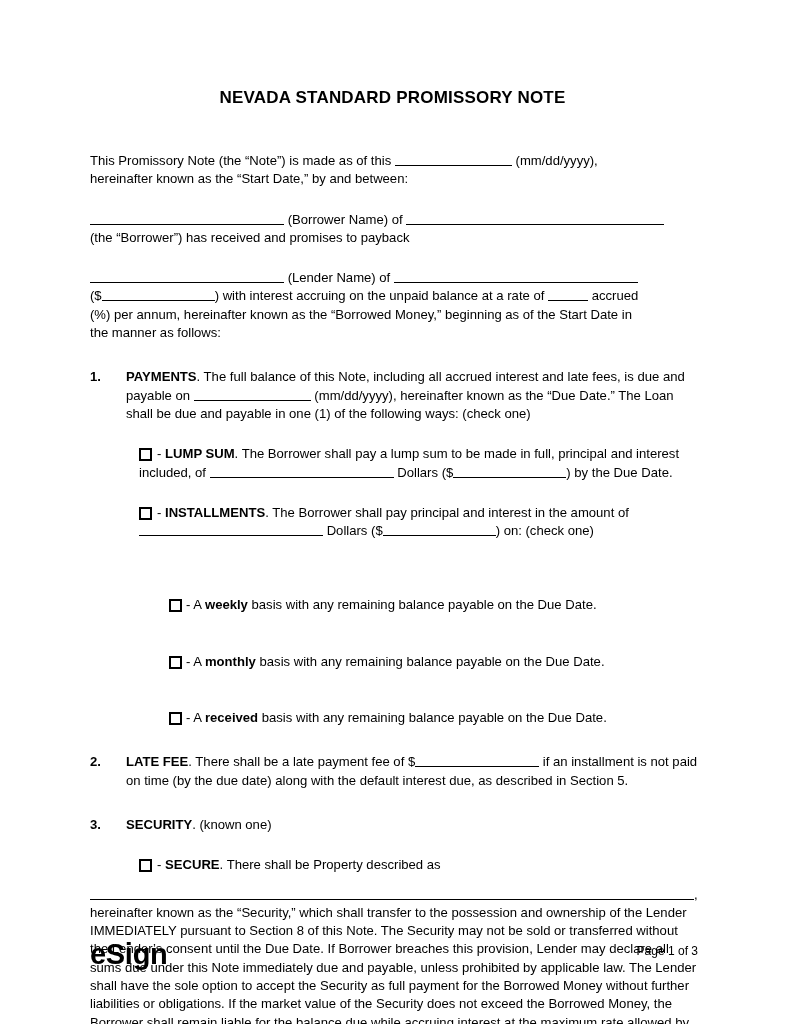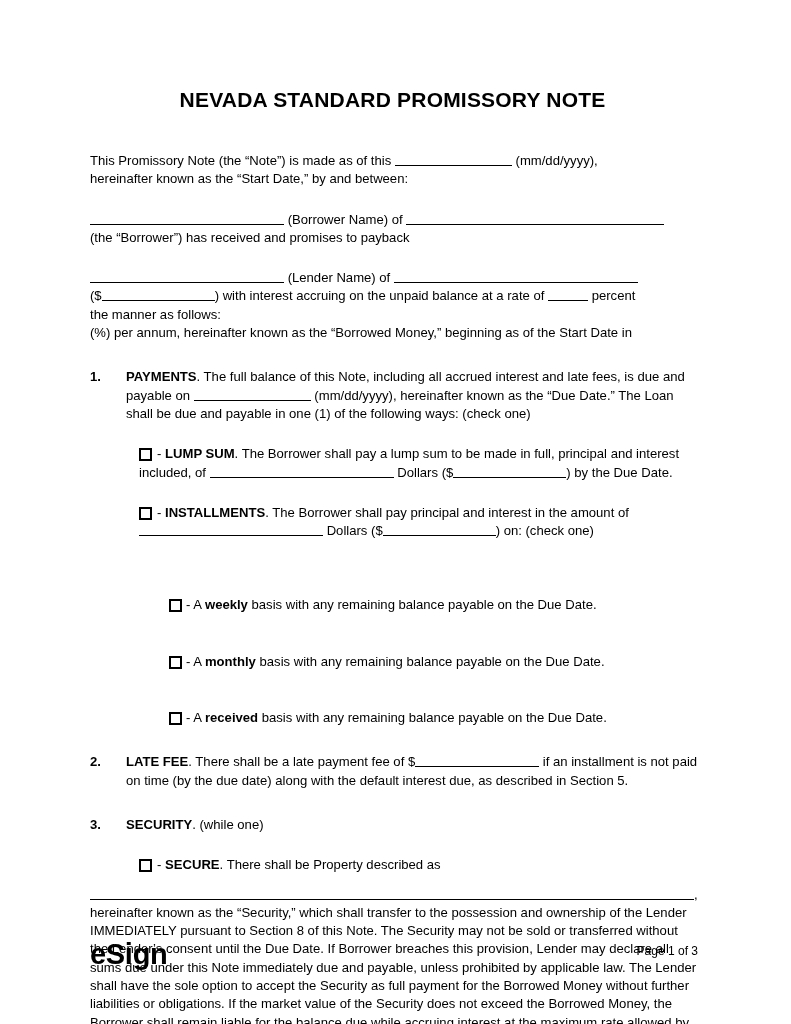"NEVADA STANDARD PROMISSORY NOTE" .doc-title { font-size: 21px -> 17px }
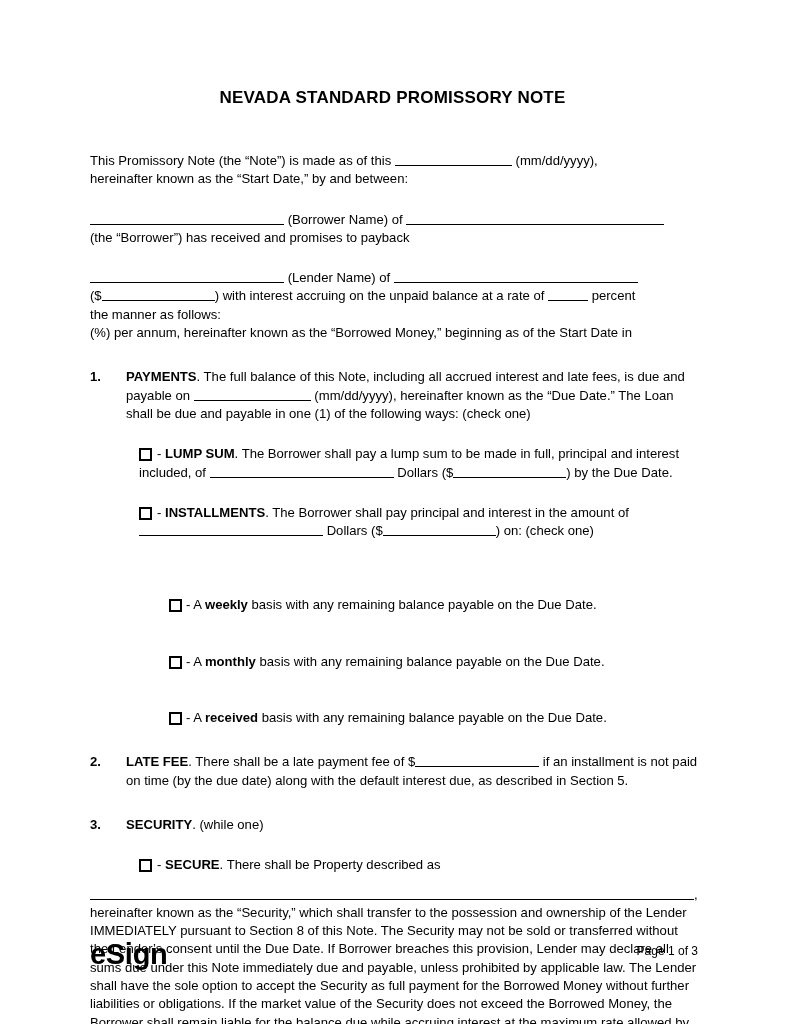"percent" span { text: percent -> accrued }
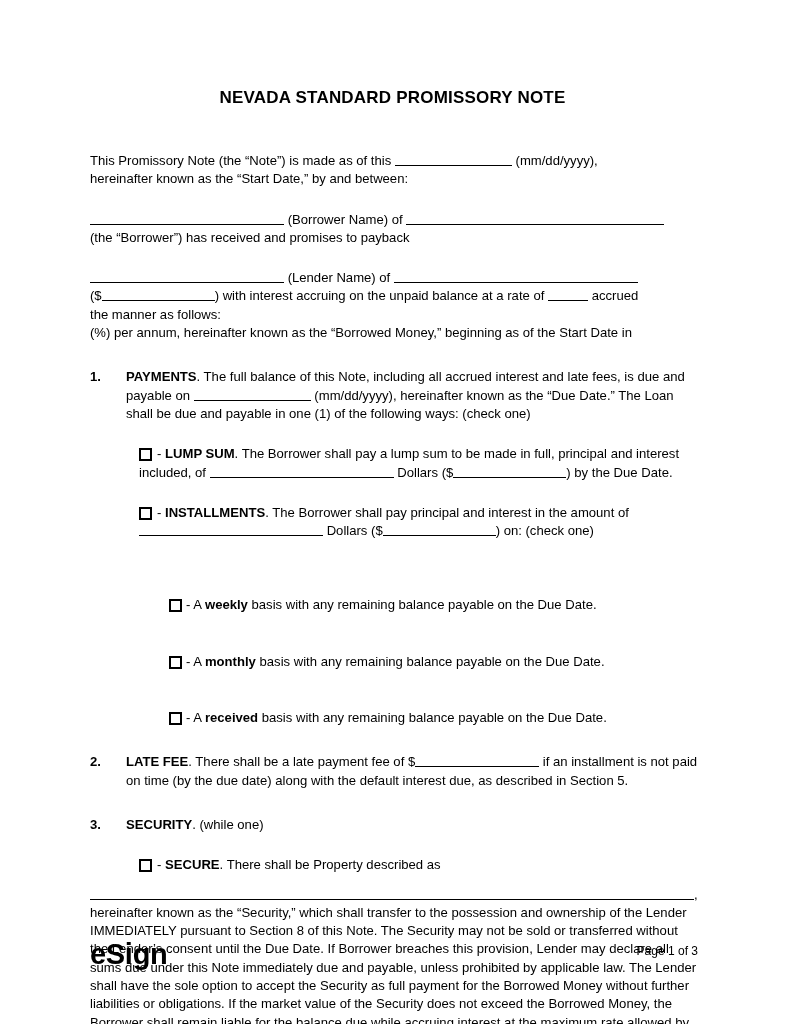"the manner as follows:" p { order: before "(%) per annum, hereinafter known" -> after "(%) per annum, hereinafter known" }
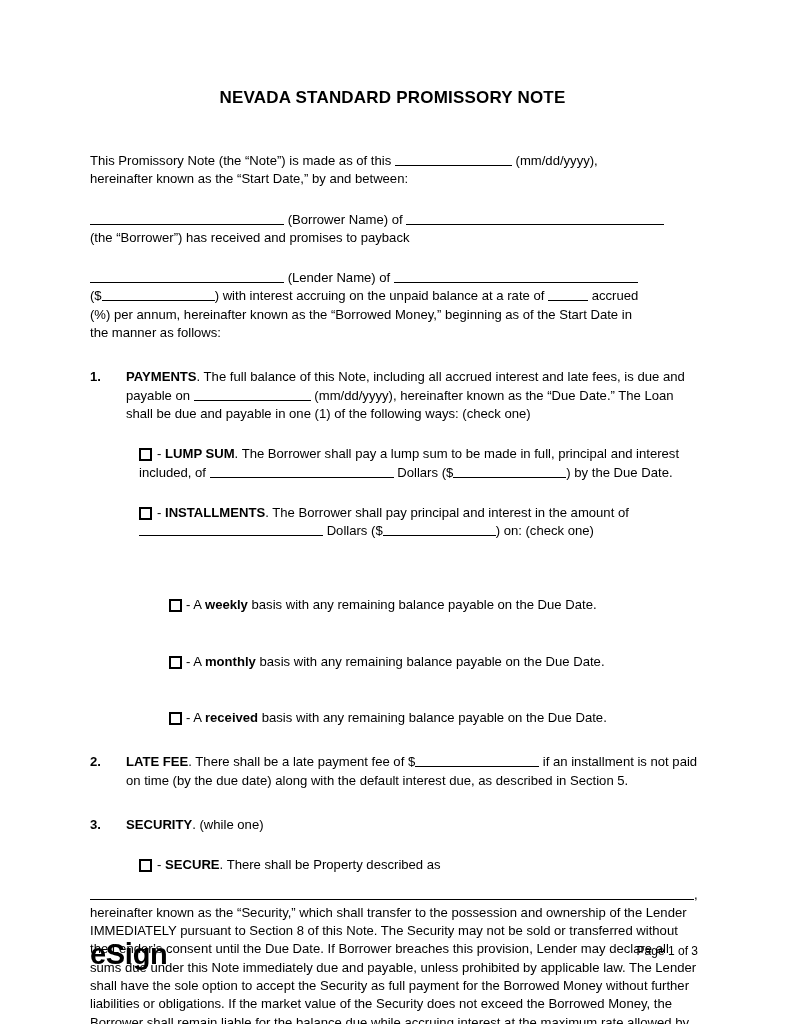". (while one)" span { text: while -> known }
